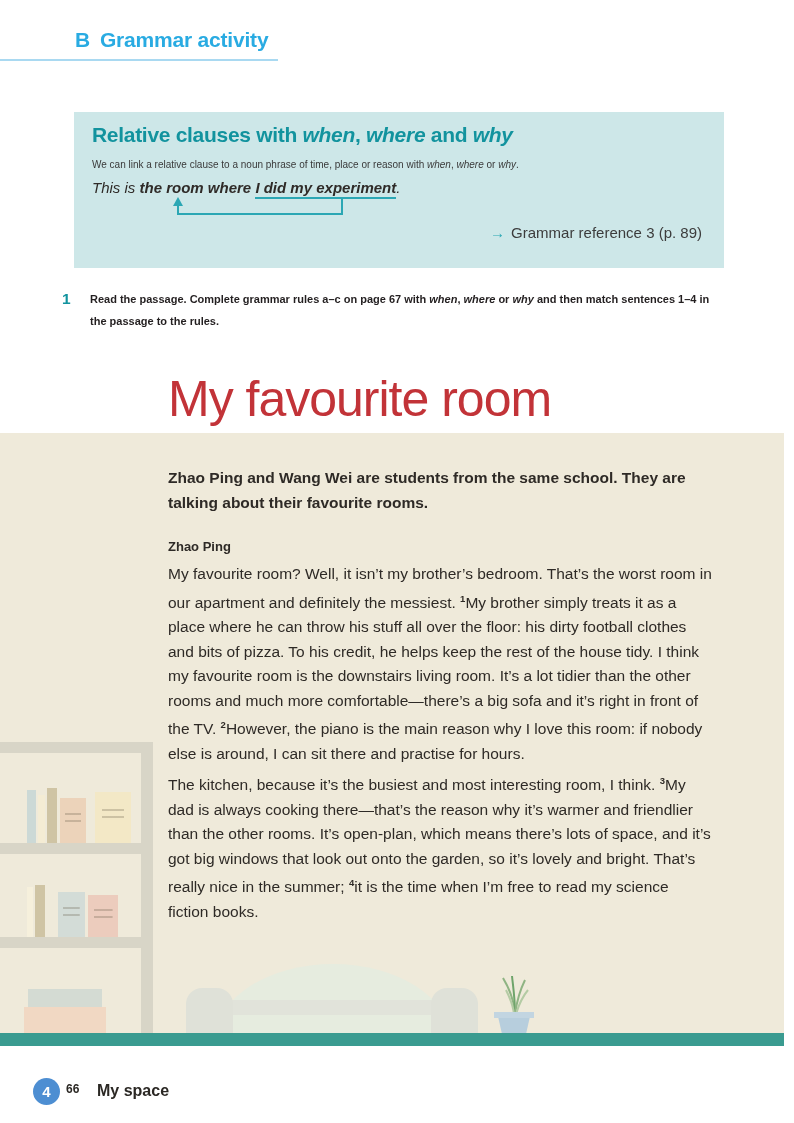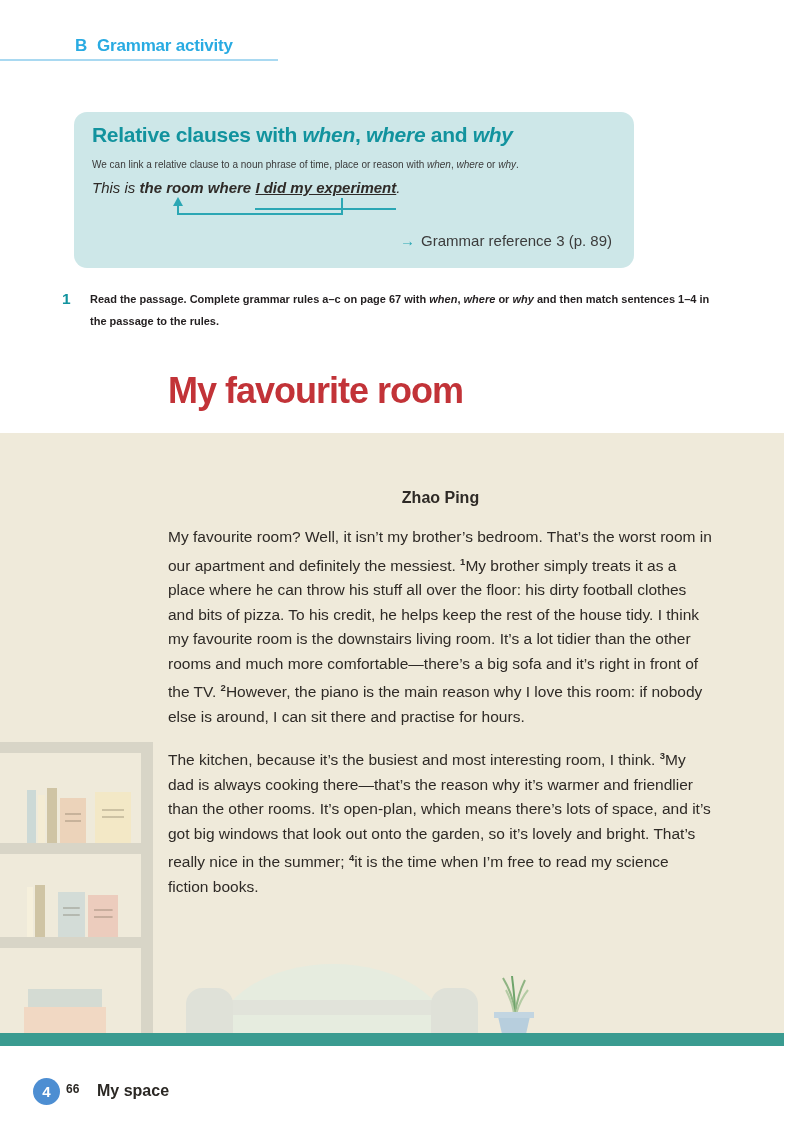"B Grammar activity" .section-heading { font-size: 17px -> 21px; top: 36px -> 28px }
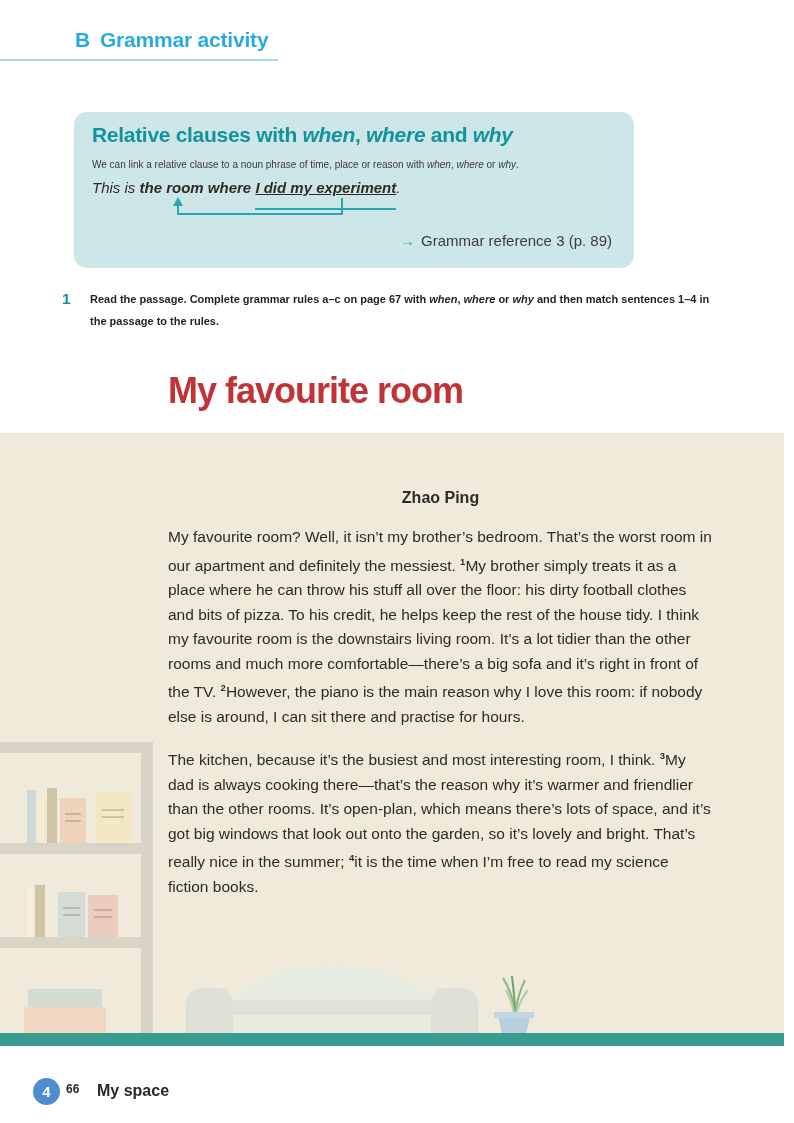"Relative clauses with when, where" .grammar-box { border-radius: 13px -> 0; width: 560px -> 650px }
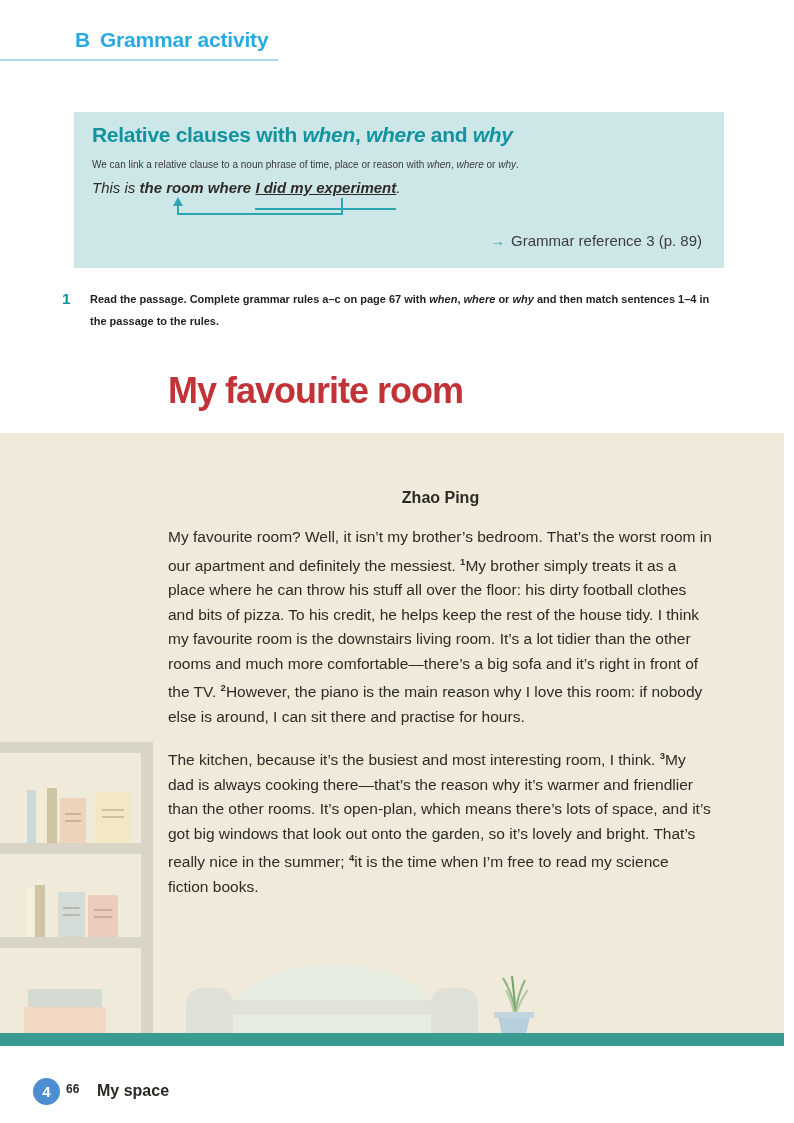"I did my experiment" .gb-example .underlined { padding-bottom: 12px -> 1px; text-decoration: underline -> none }
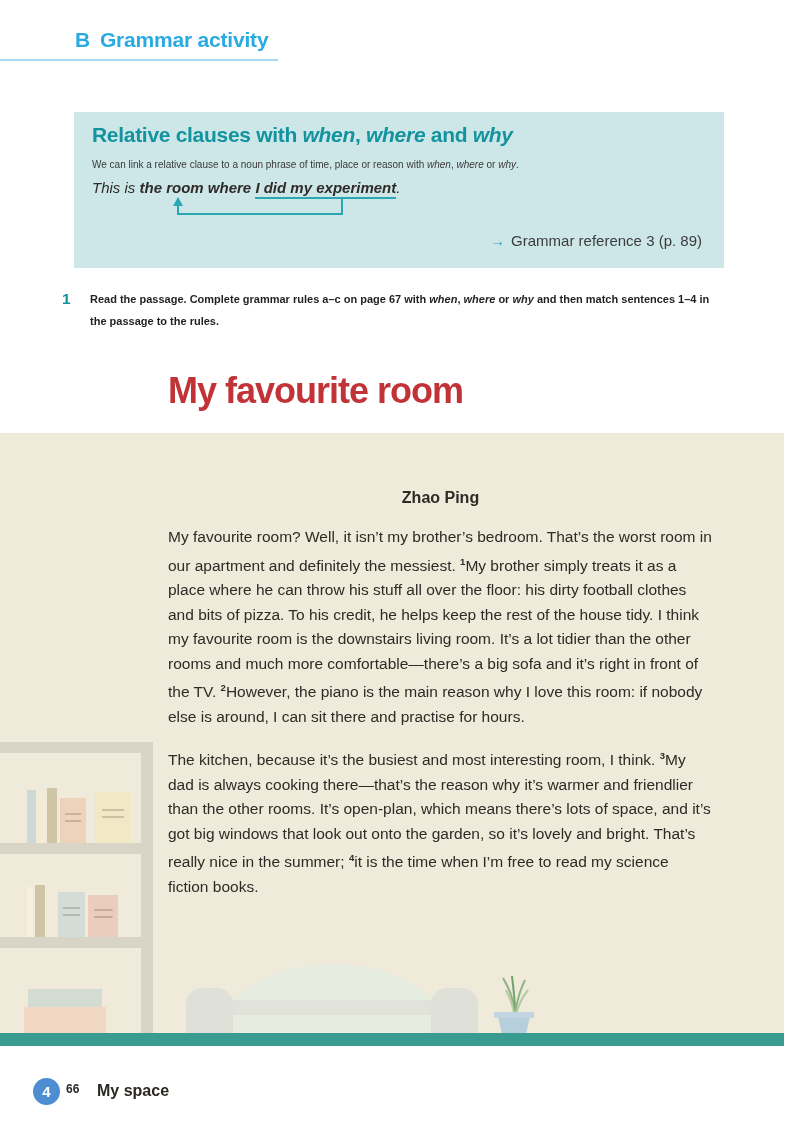"→ Grammar reference 3 (p." .gb-ref { margin-top: 10px -> 2px }
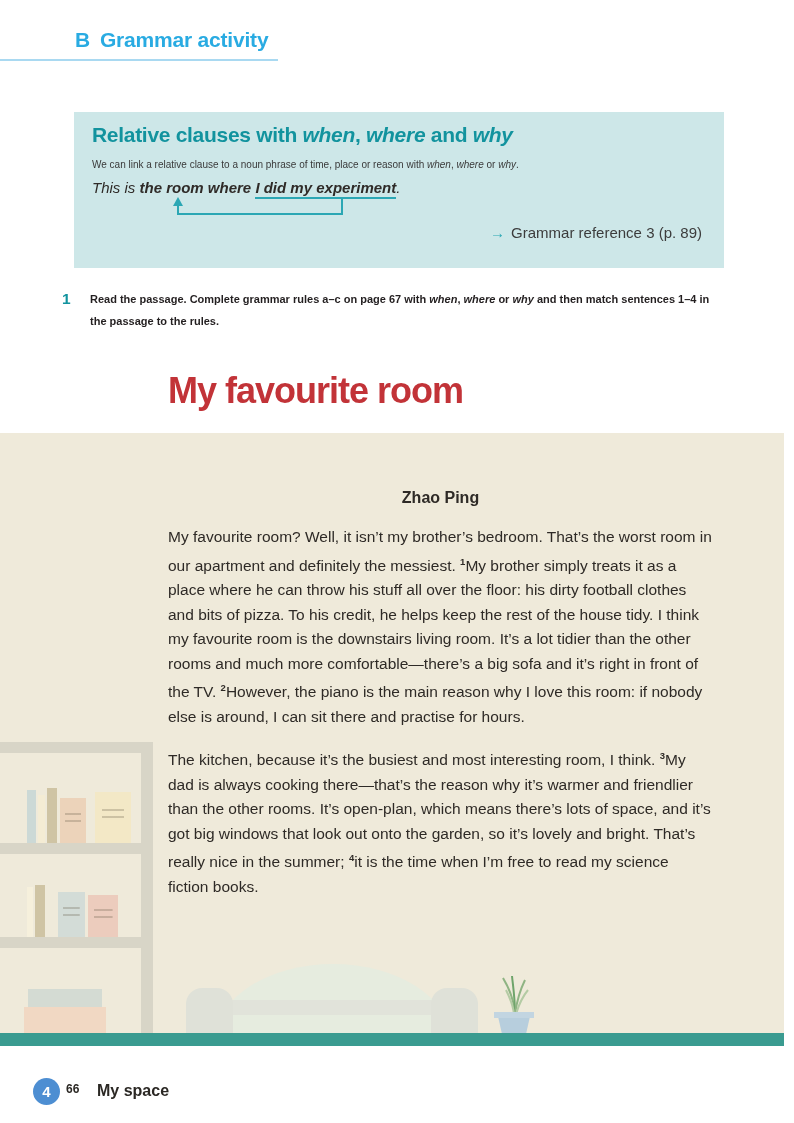"My favourite room" .passage-title { font-size: 36px -> 50px; font-weight: bold -> normal }
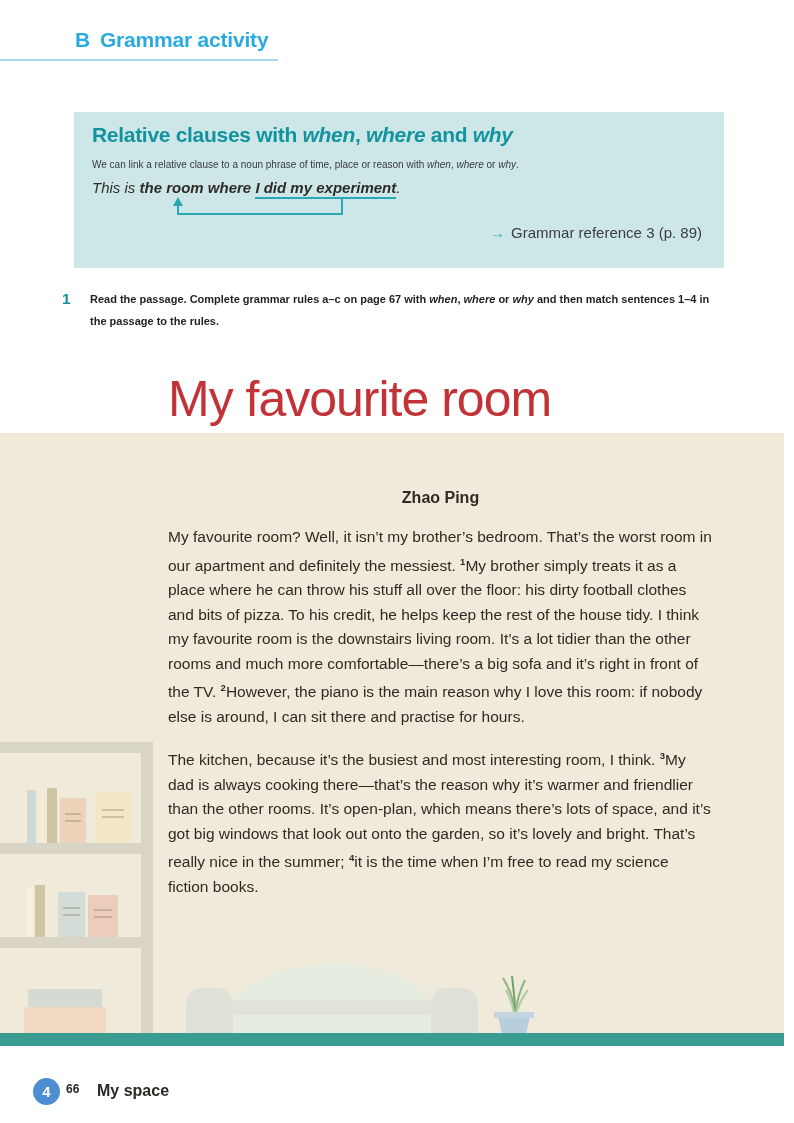"Zhao Ping and Wang Wei" div.passage-intro { html: none -> <div>Zhao Ping and Wang Wei are students from the same school. They are talking about their favourite rooms.</div> }
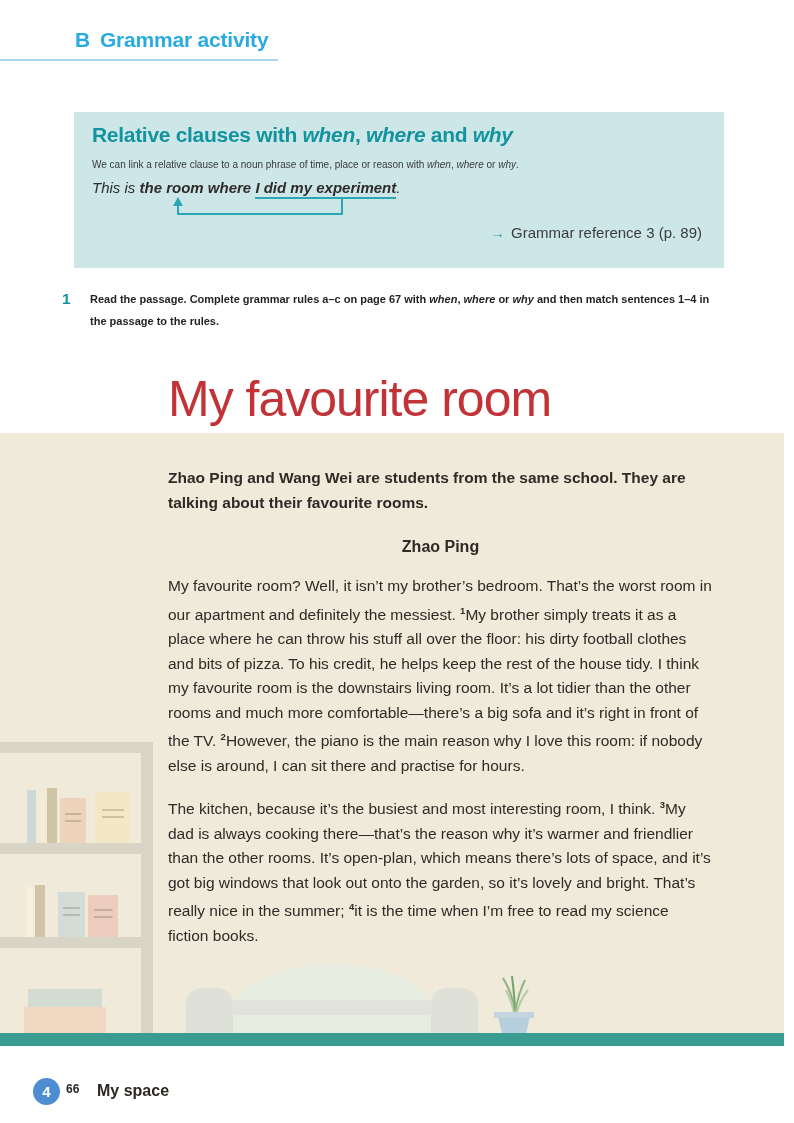"Zhao Ping" .speaker-name { font-size: 16px -> 13px; text-align: center -> none }
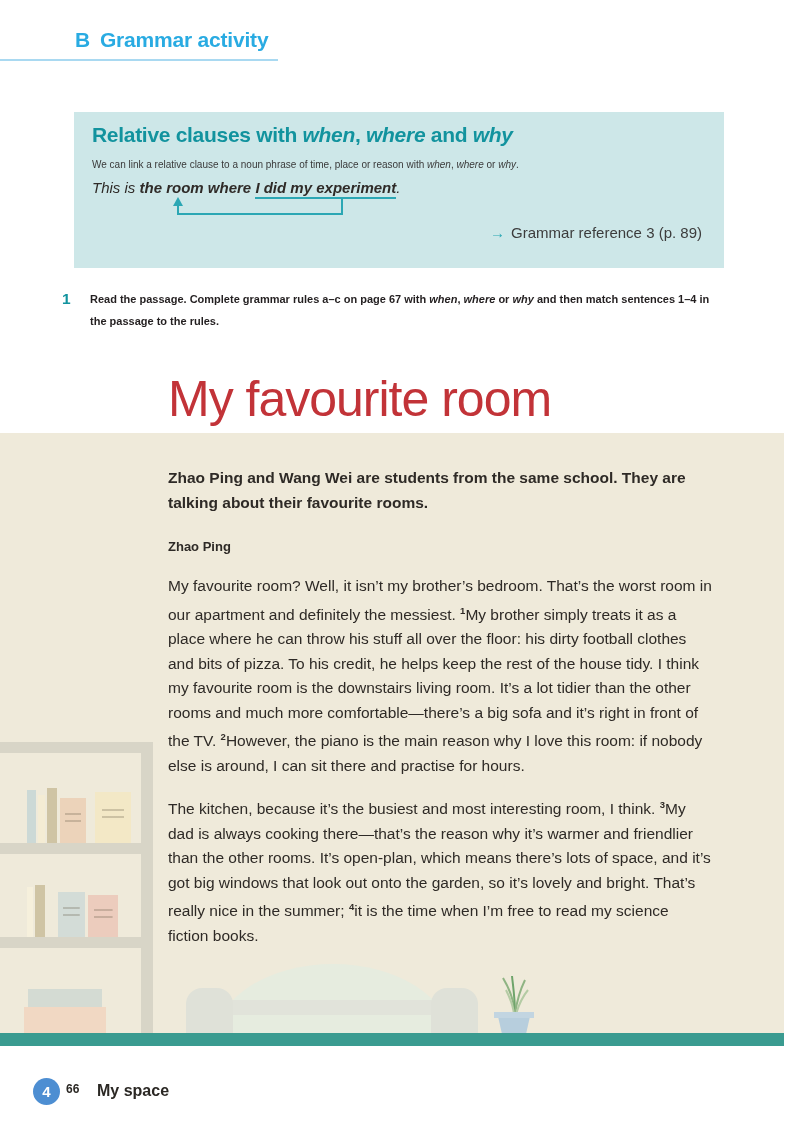"My favourite room? Well, it" .speaker-para { margin-top: 15px -> 3px }
